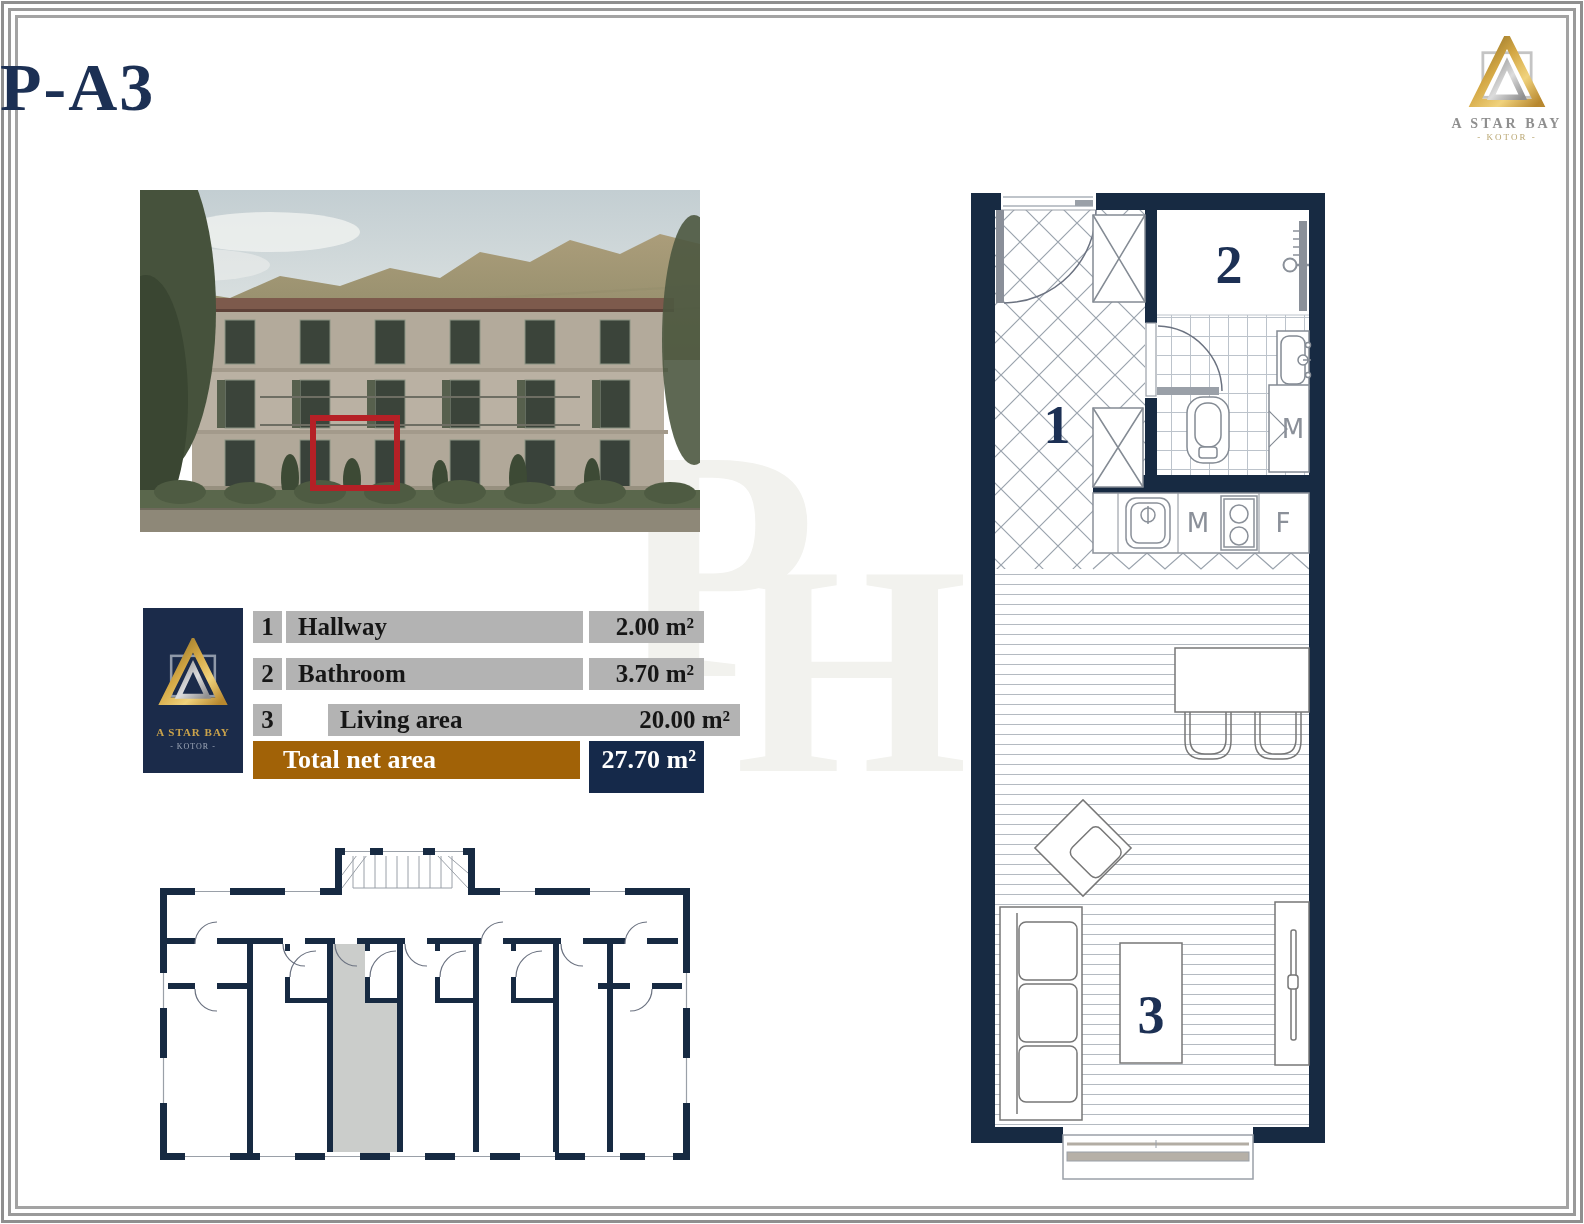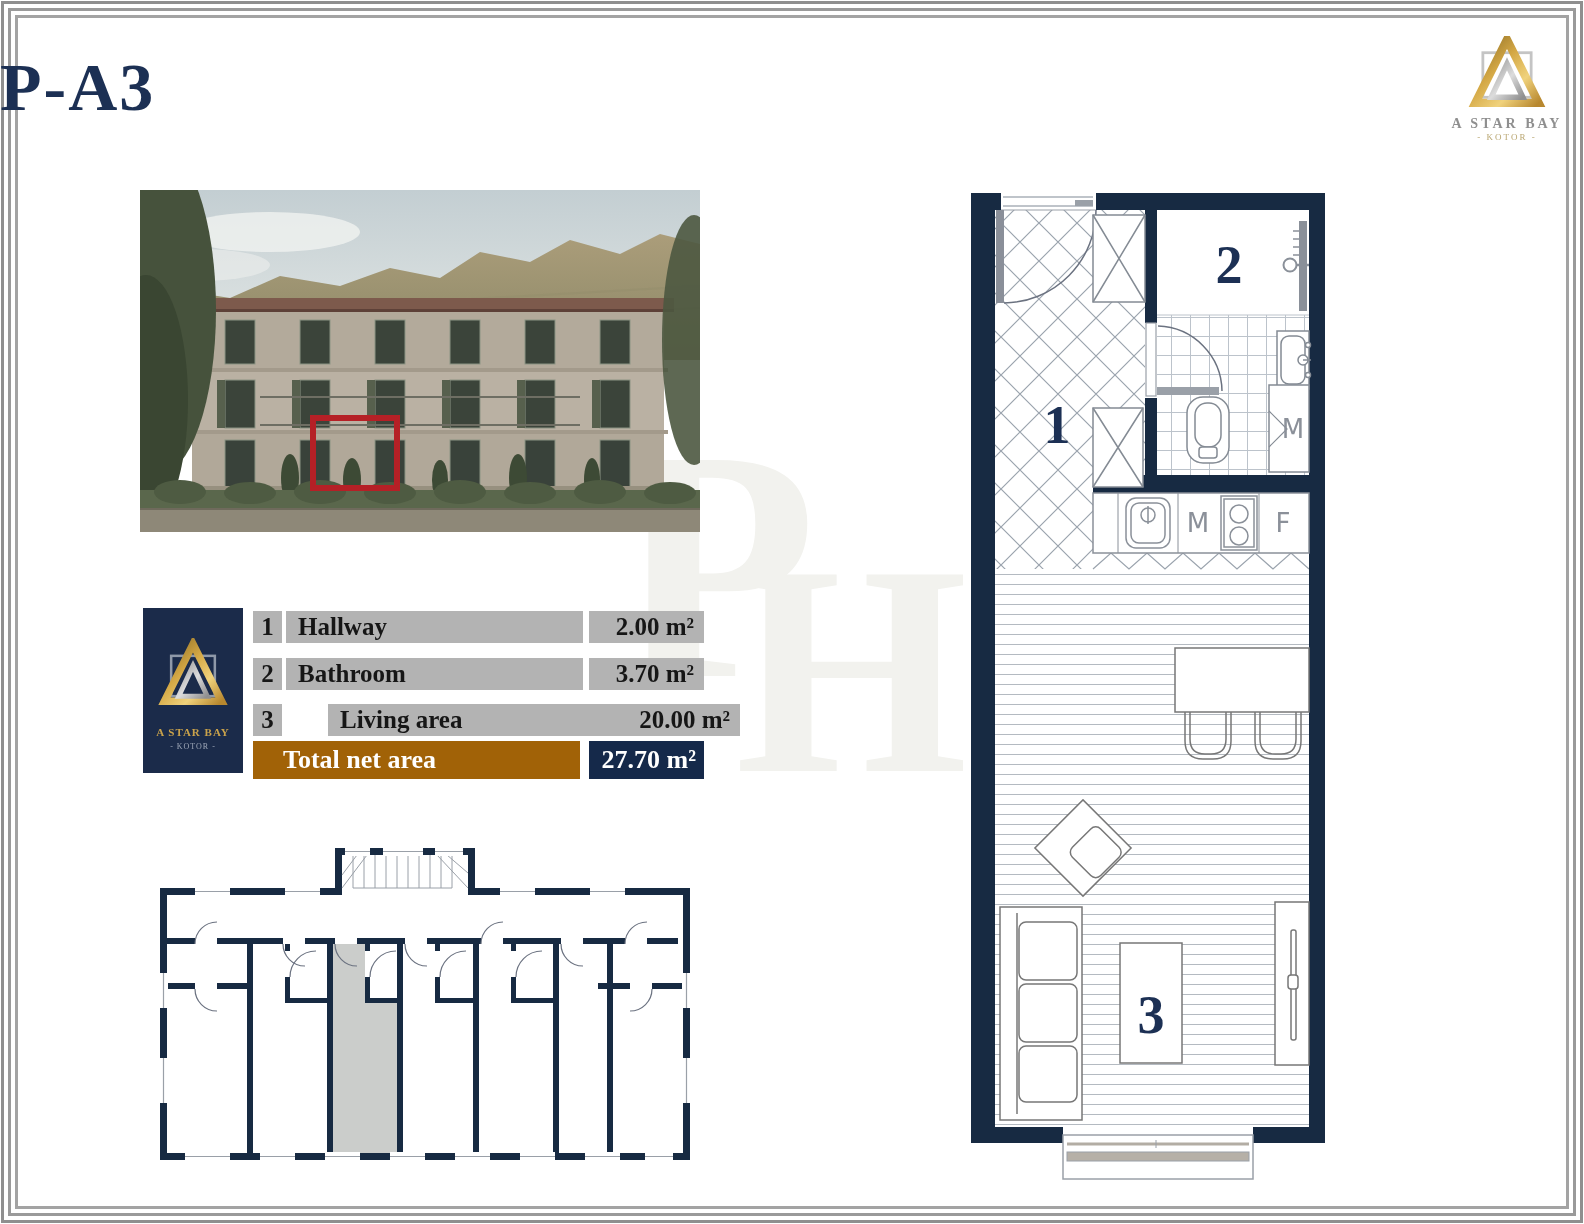"27.70 m²" .total-val { height: 38px -> 52px }
